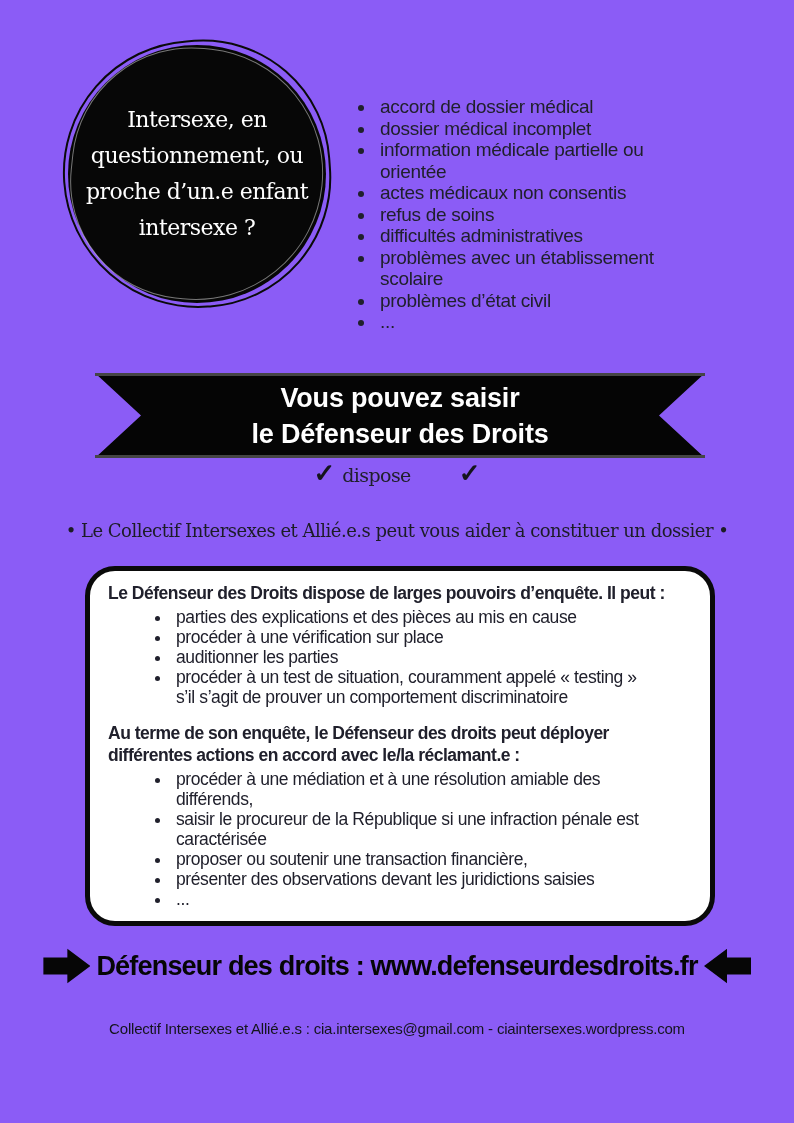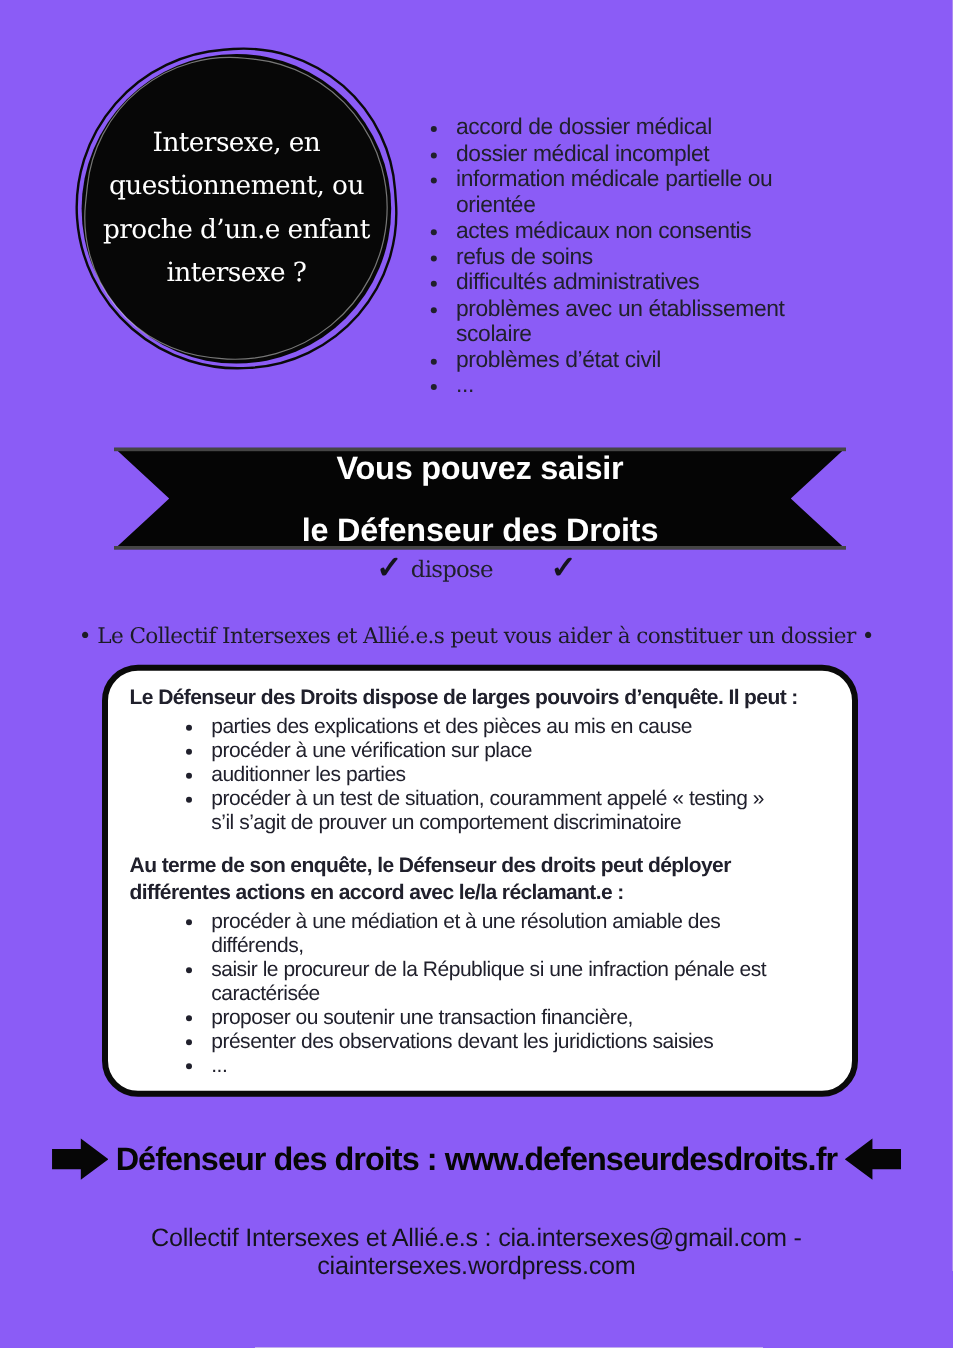"Vous pouvez saisir" .ribbon-title { line-height: 52px -> 36px }
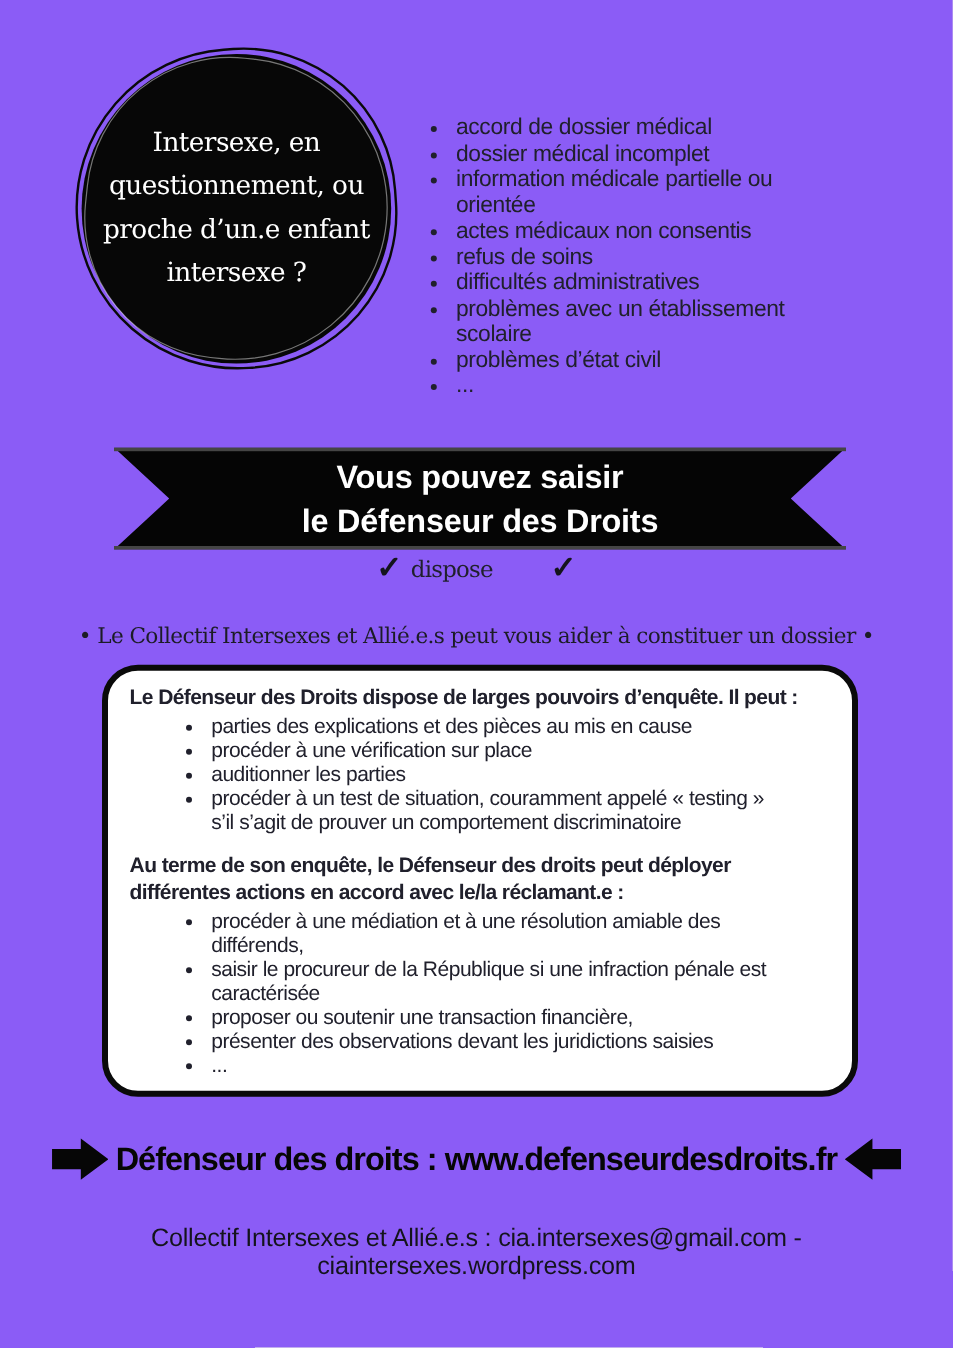"Le Défenseur des Droits dispose" .info-box { top: 554px -> 566px }
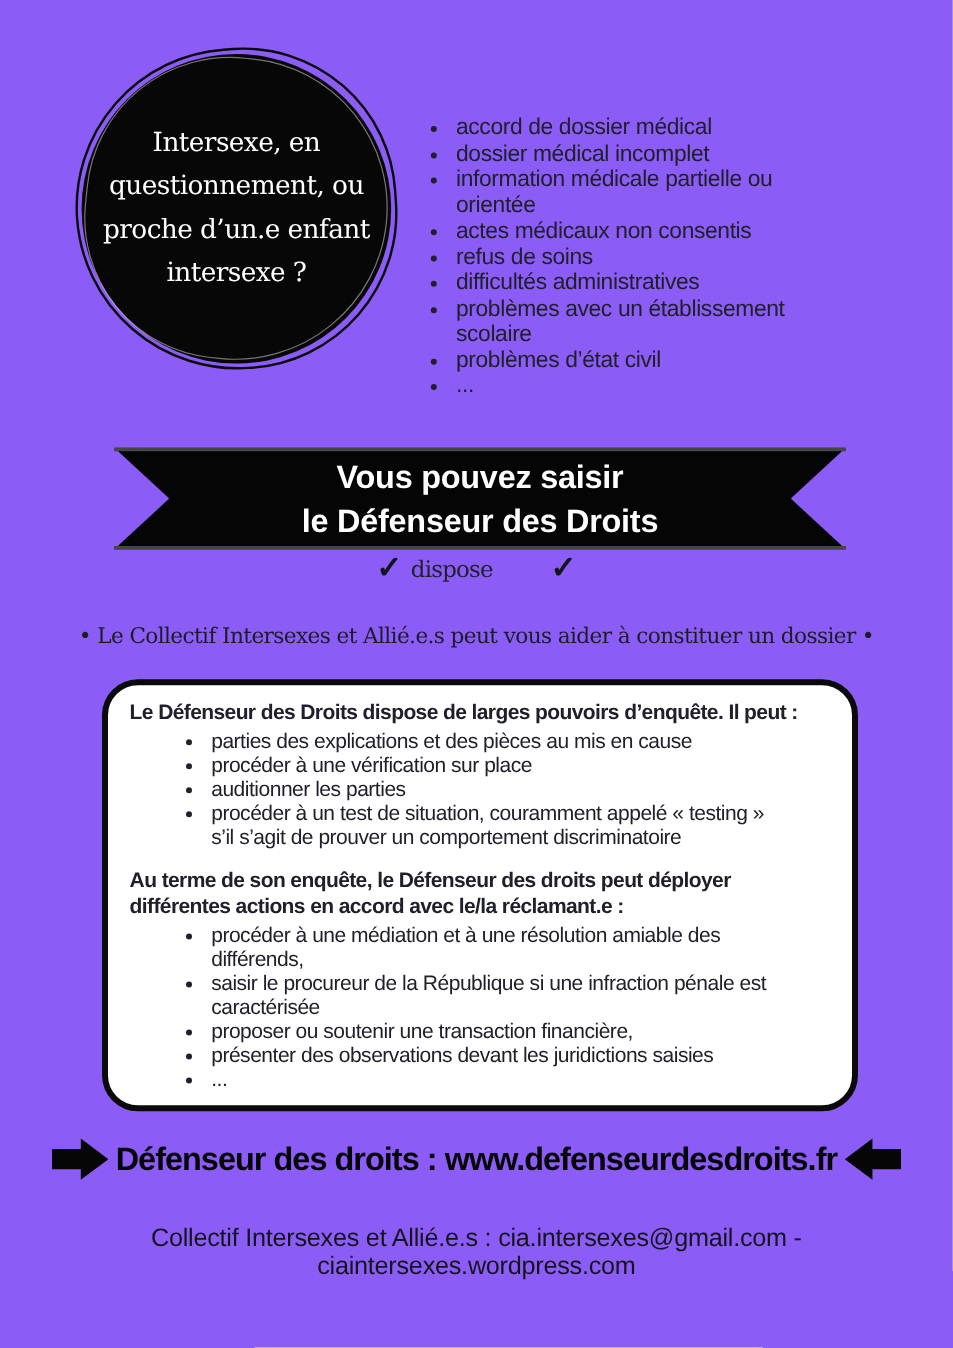"Collectif Intersexes et Allié.e.s :" .contact-line { font-size: 21px -> 15px }
